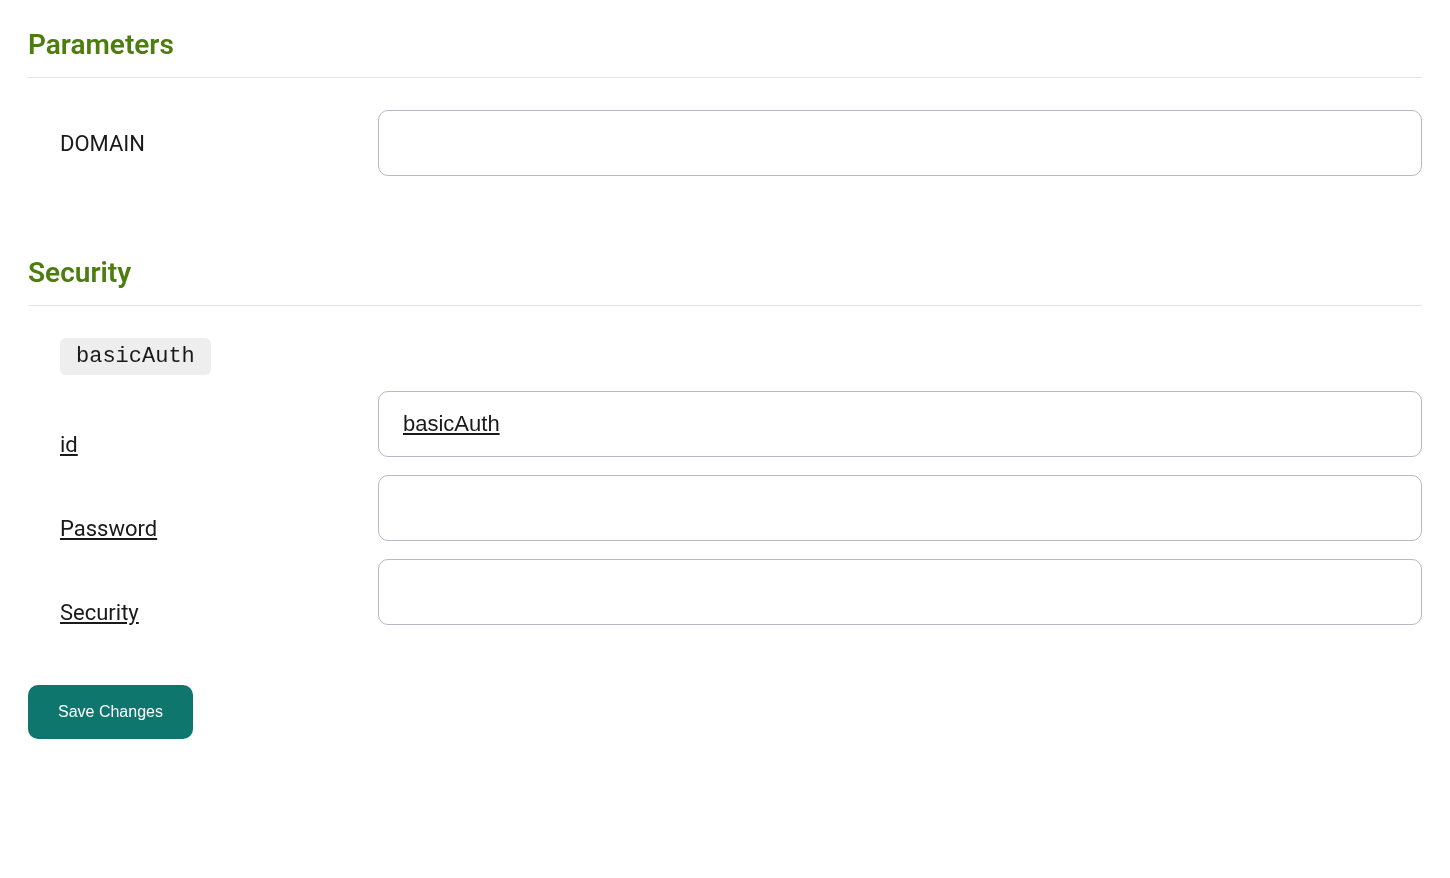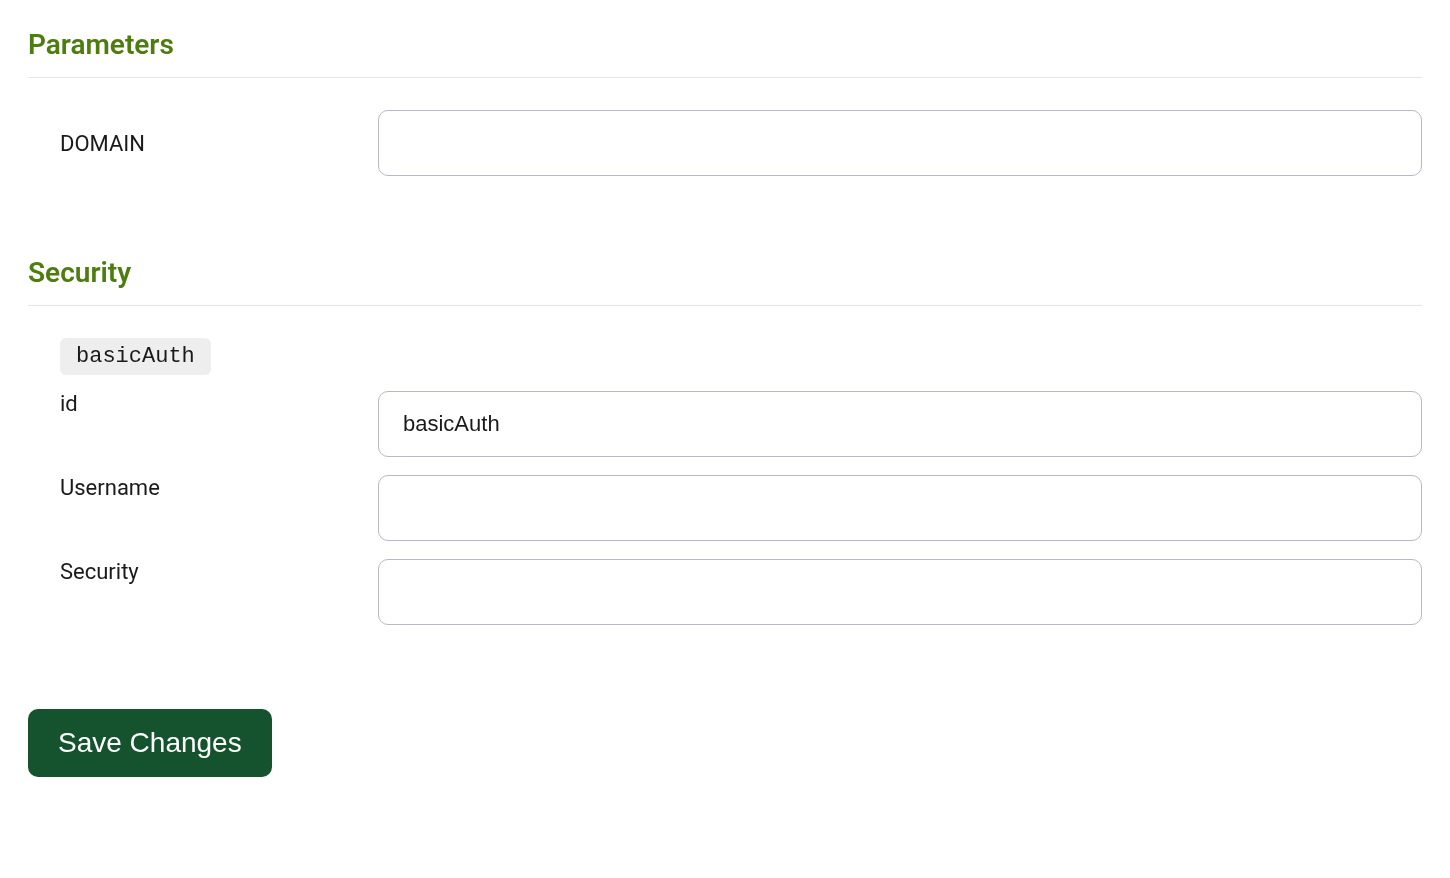"Security" .security-section { margin-bottom: 84px -> 60px }
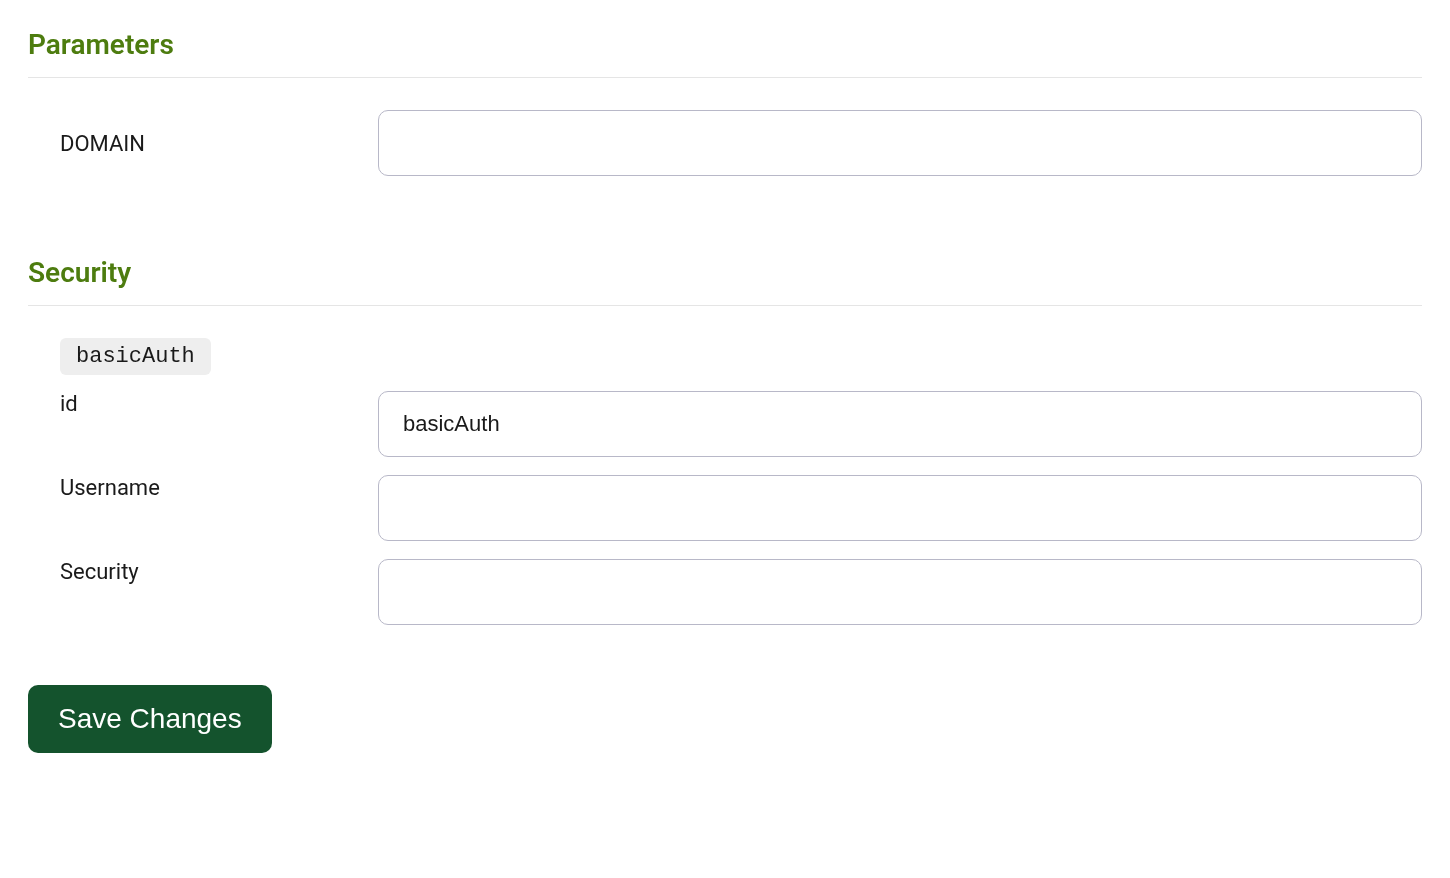"id" .field-row-tall { align-items: flex-start -> flex-end; text-decoration: none -> underline }
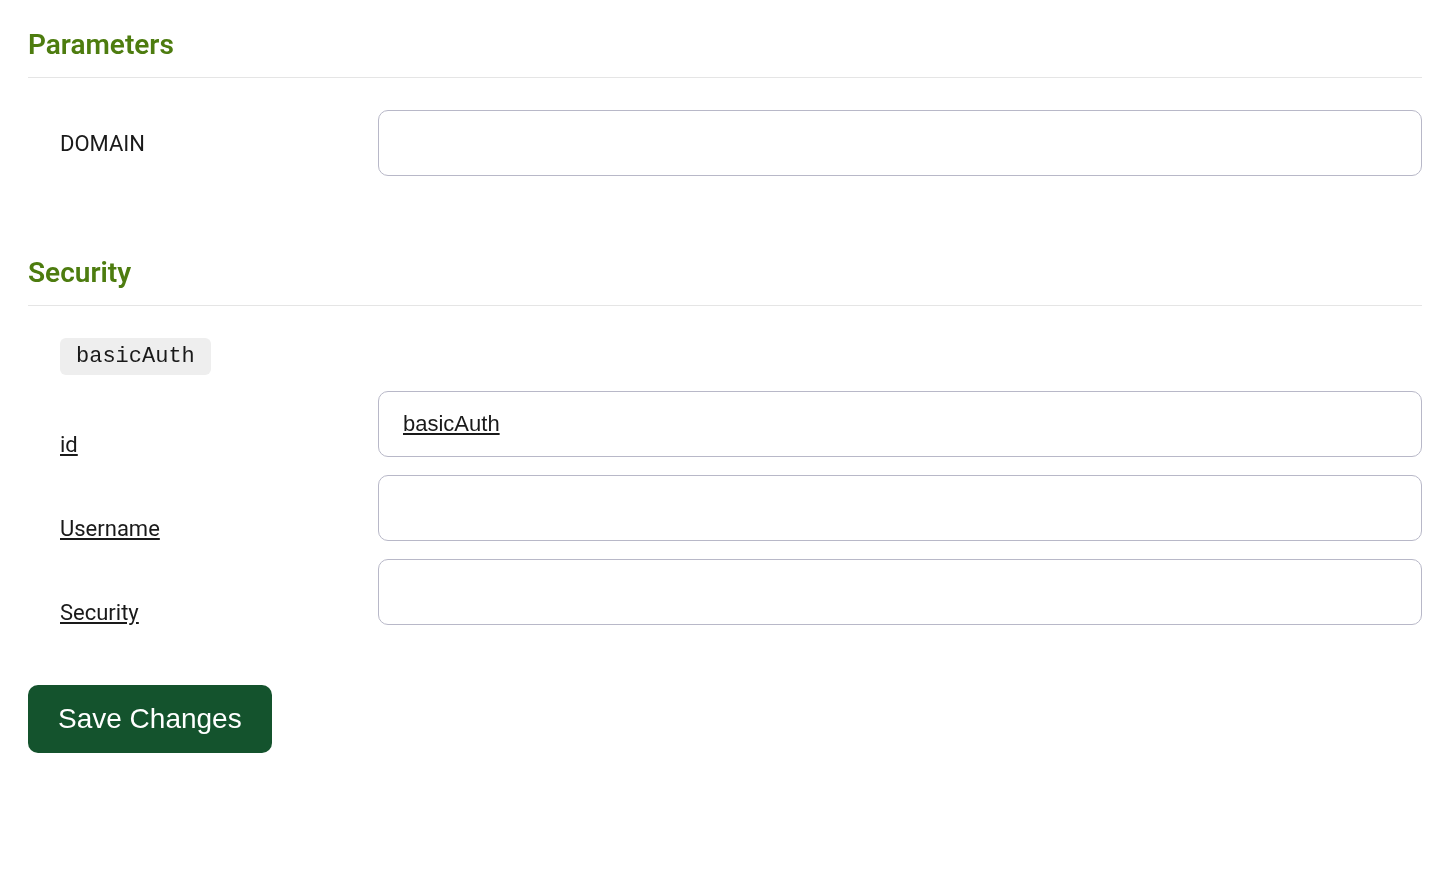"Username" label.field-label { text: Username -> Password }
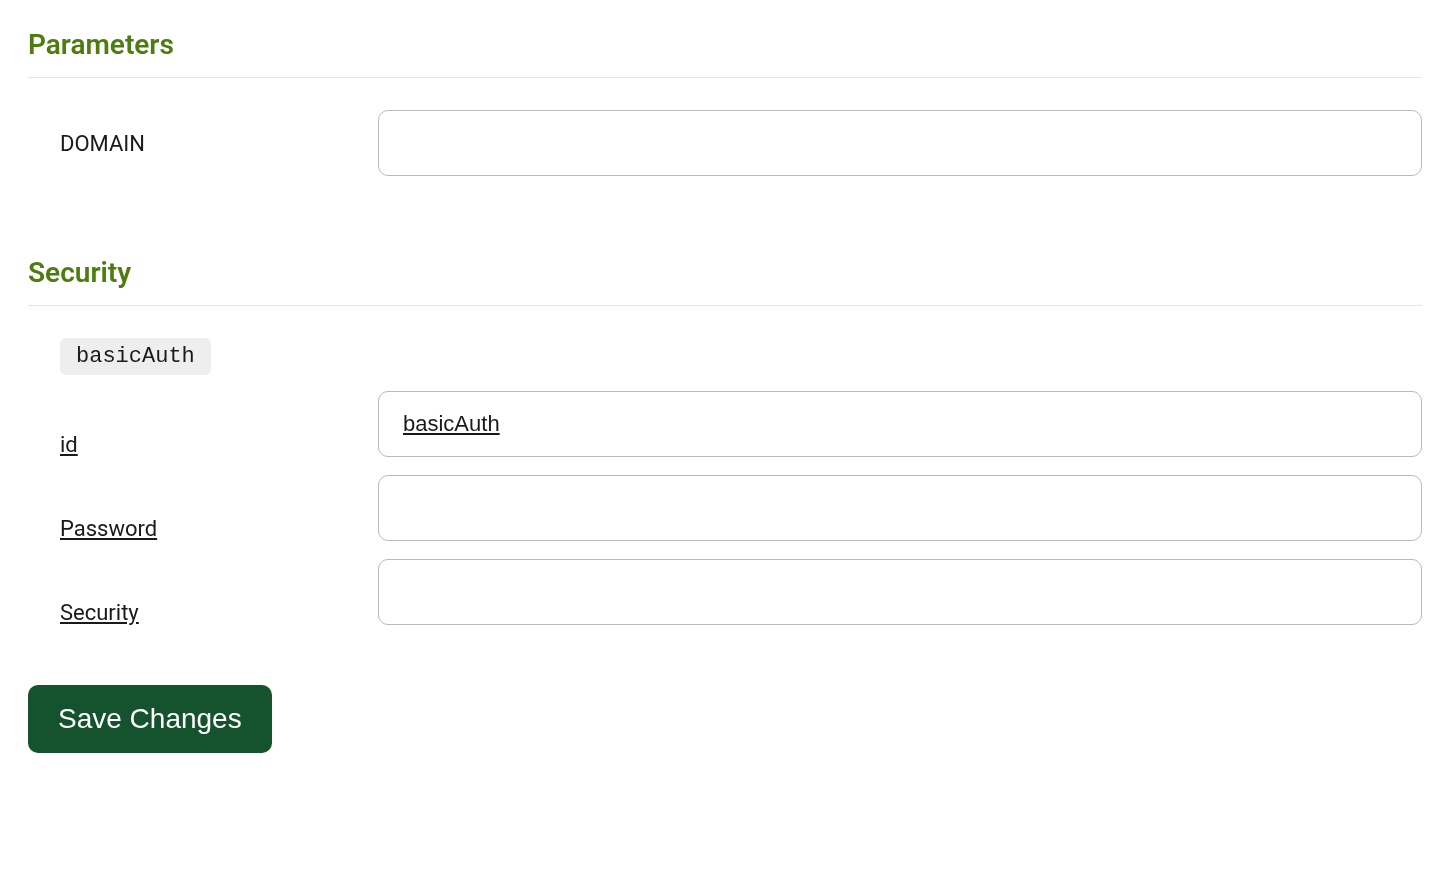"Save Changes" .save-button { background: #14532d -> #0f766e; font-size: 28px -> 16px }
